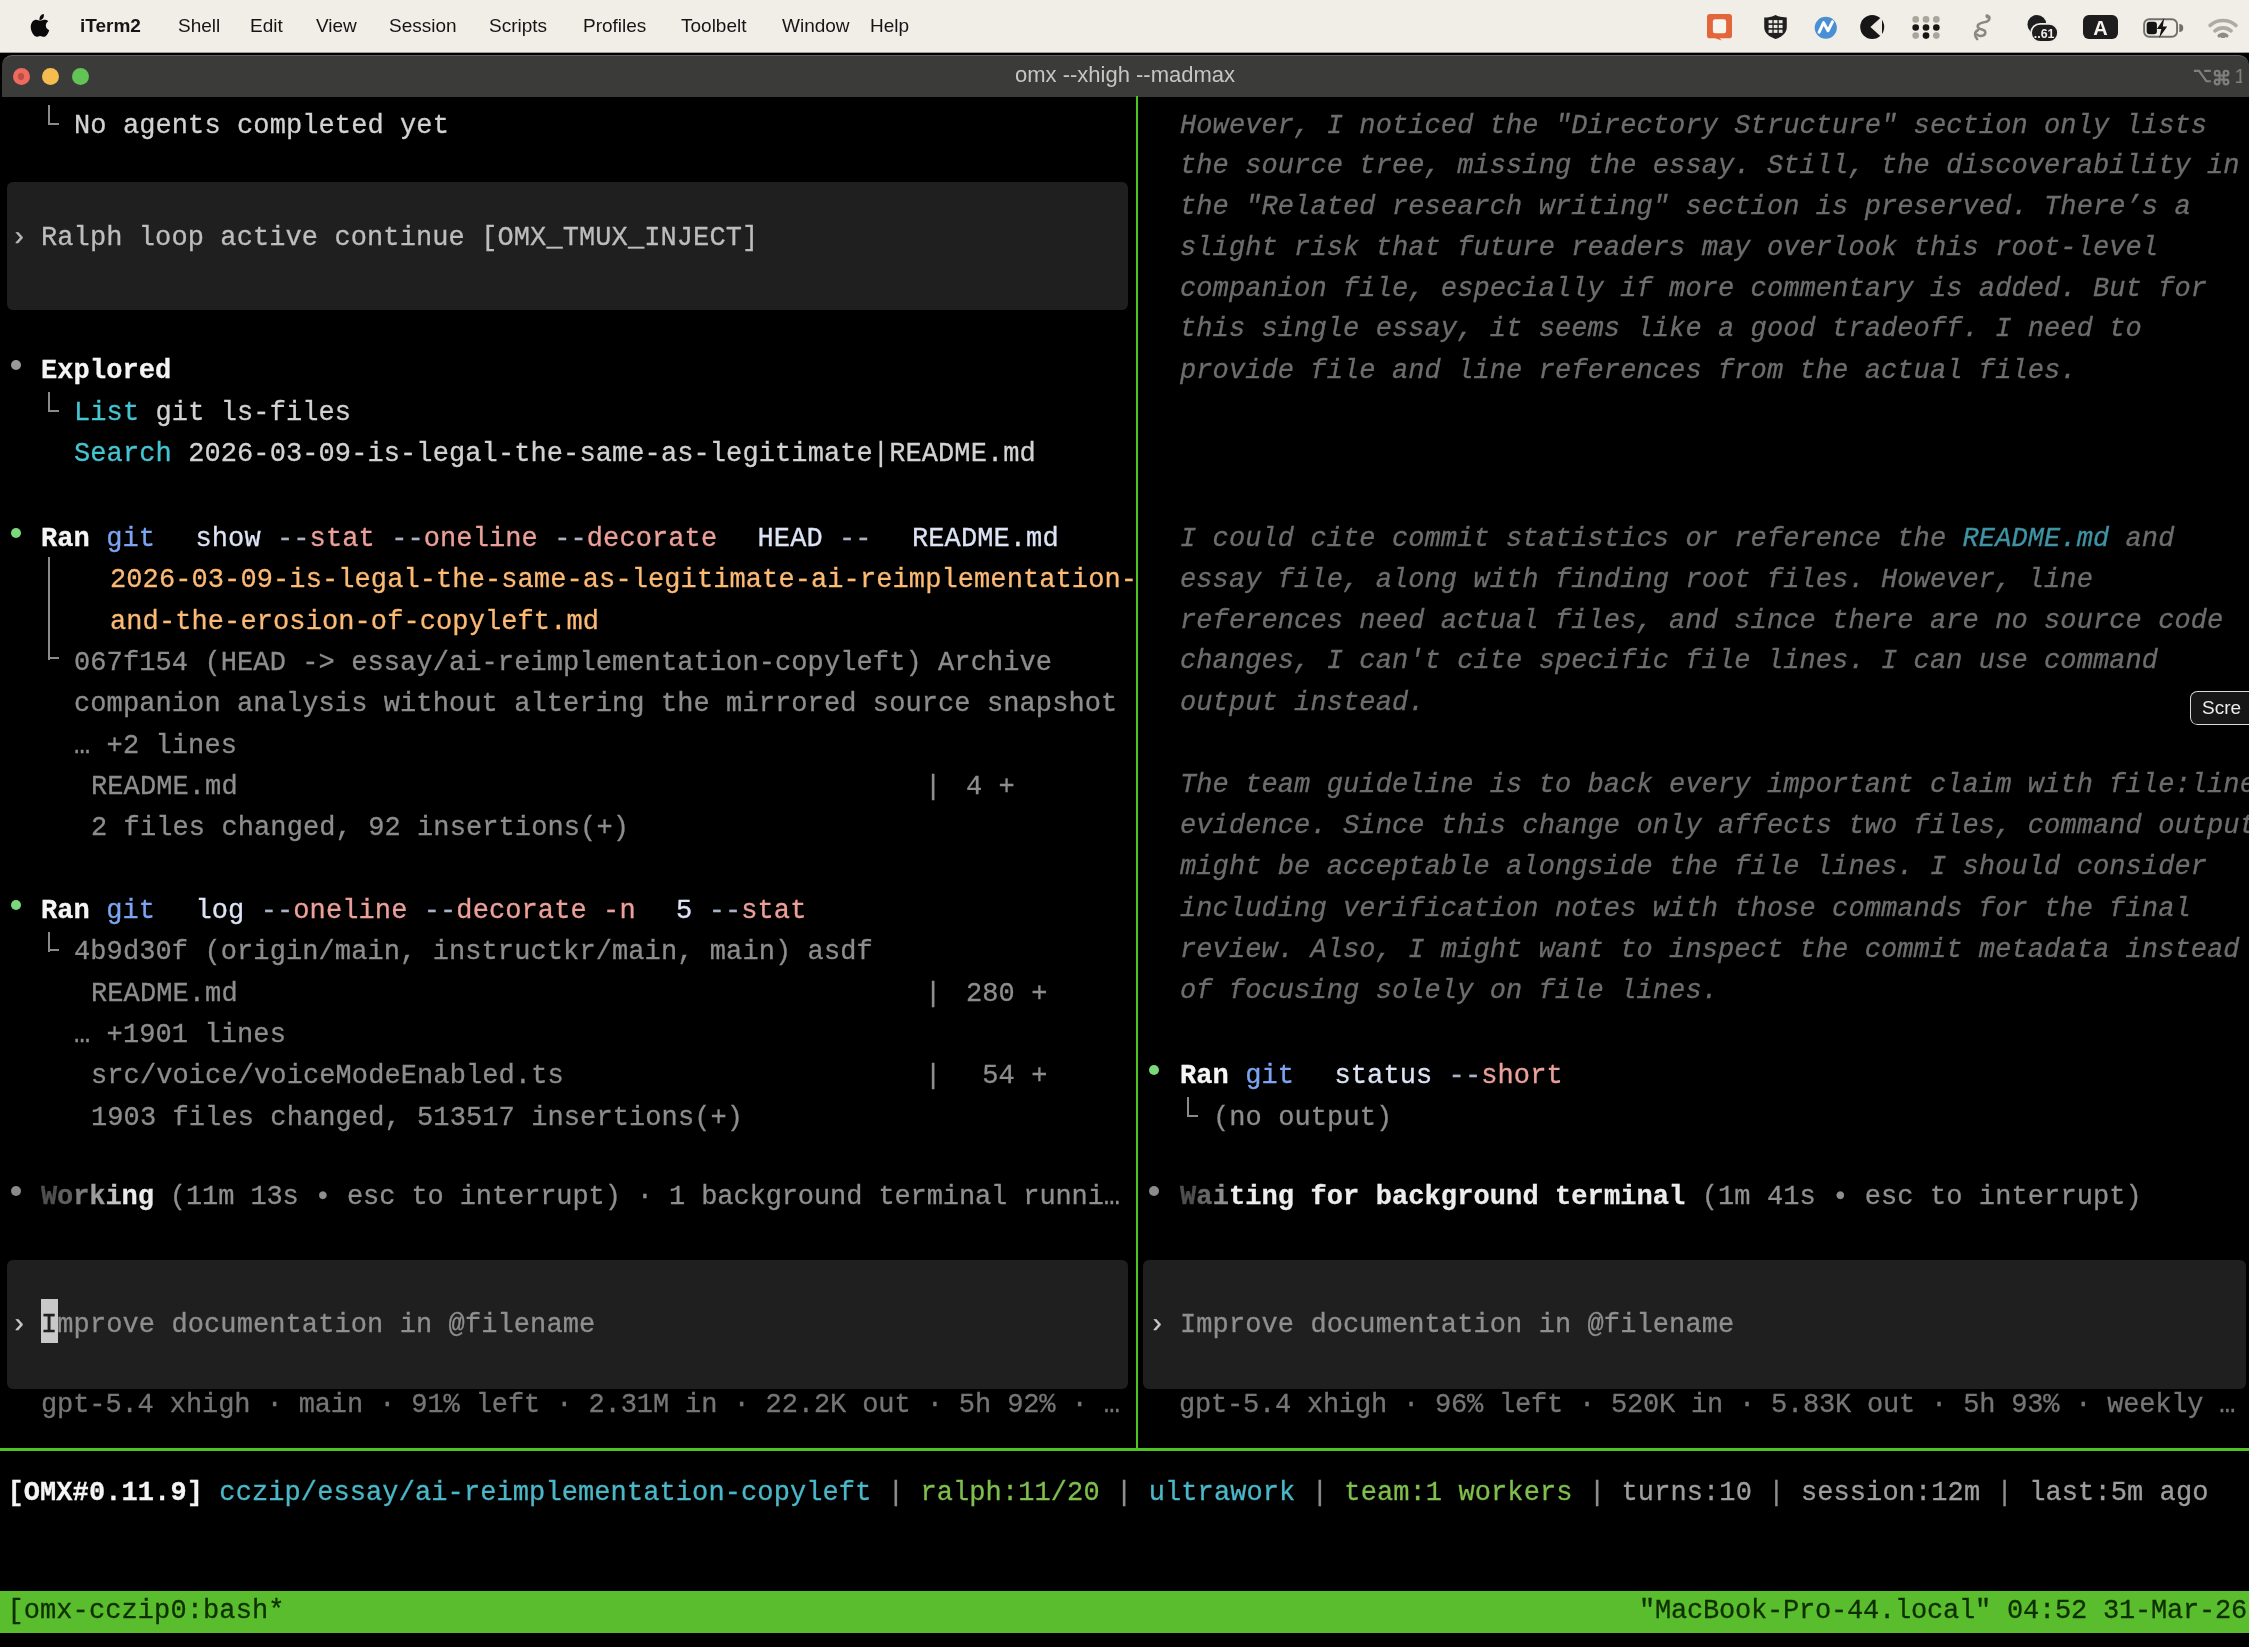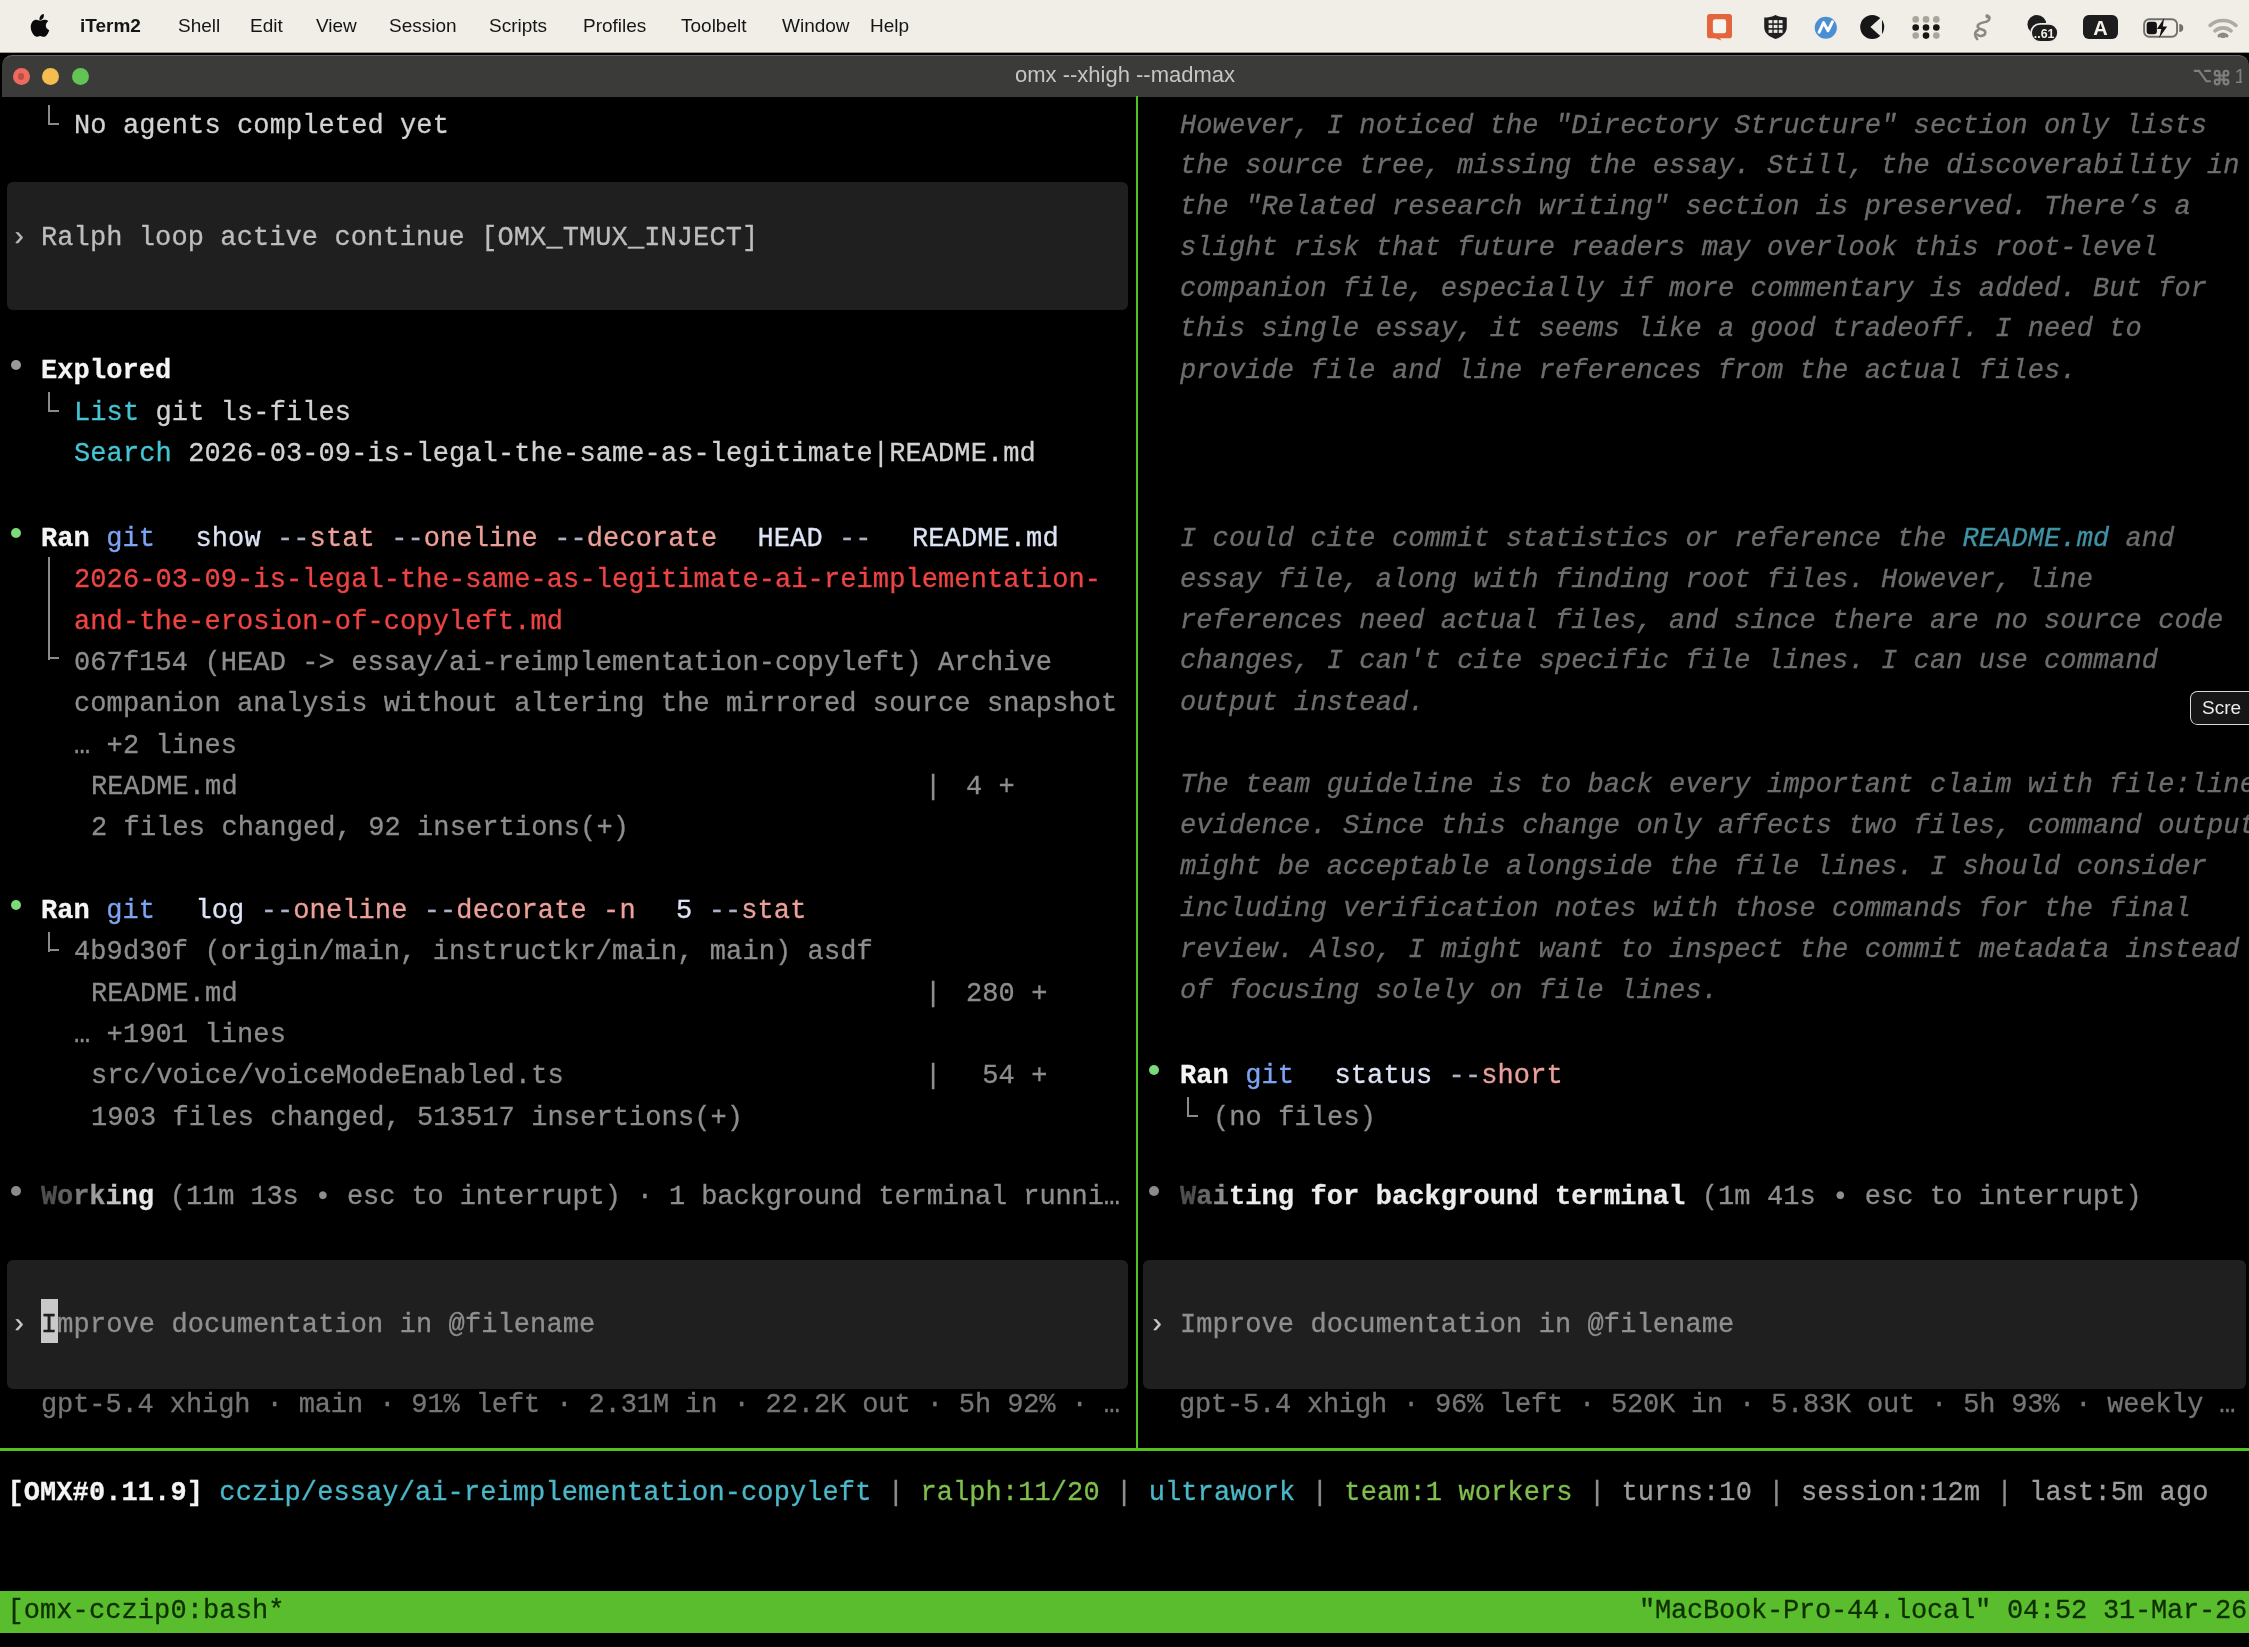"2026-03-09-is-legal-the-same-as-legitimate-ai-re" .per { color: #ef4444 -> #fdba74; margin-left: none -> 36px }
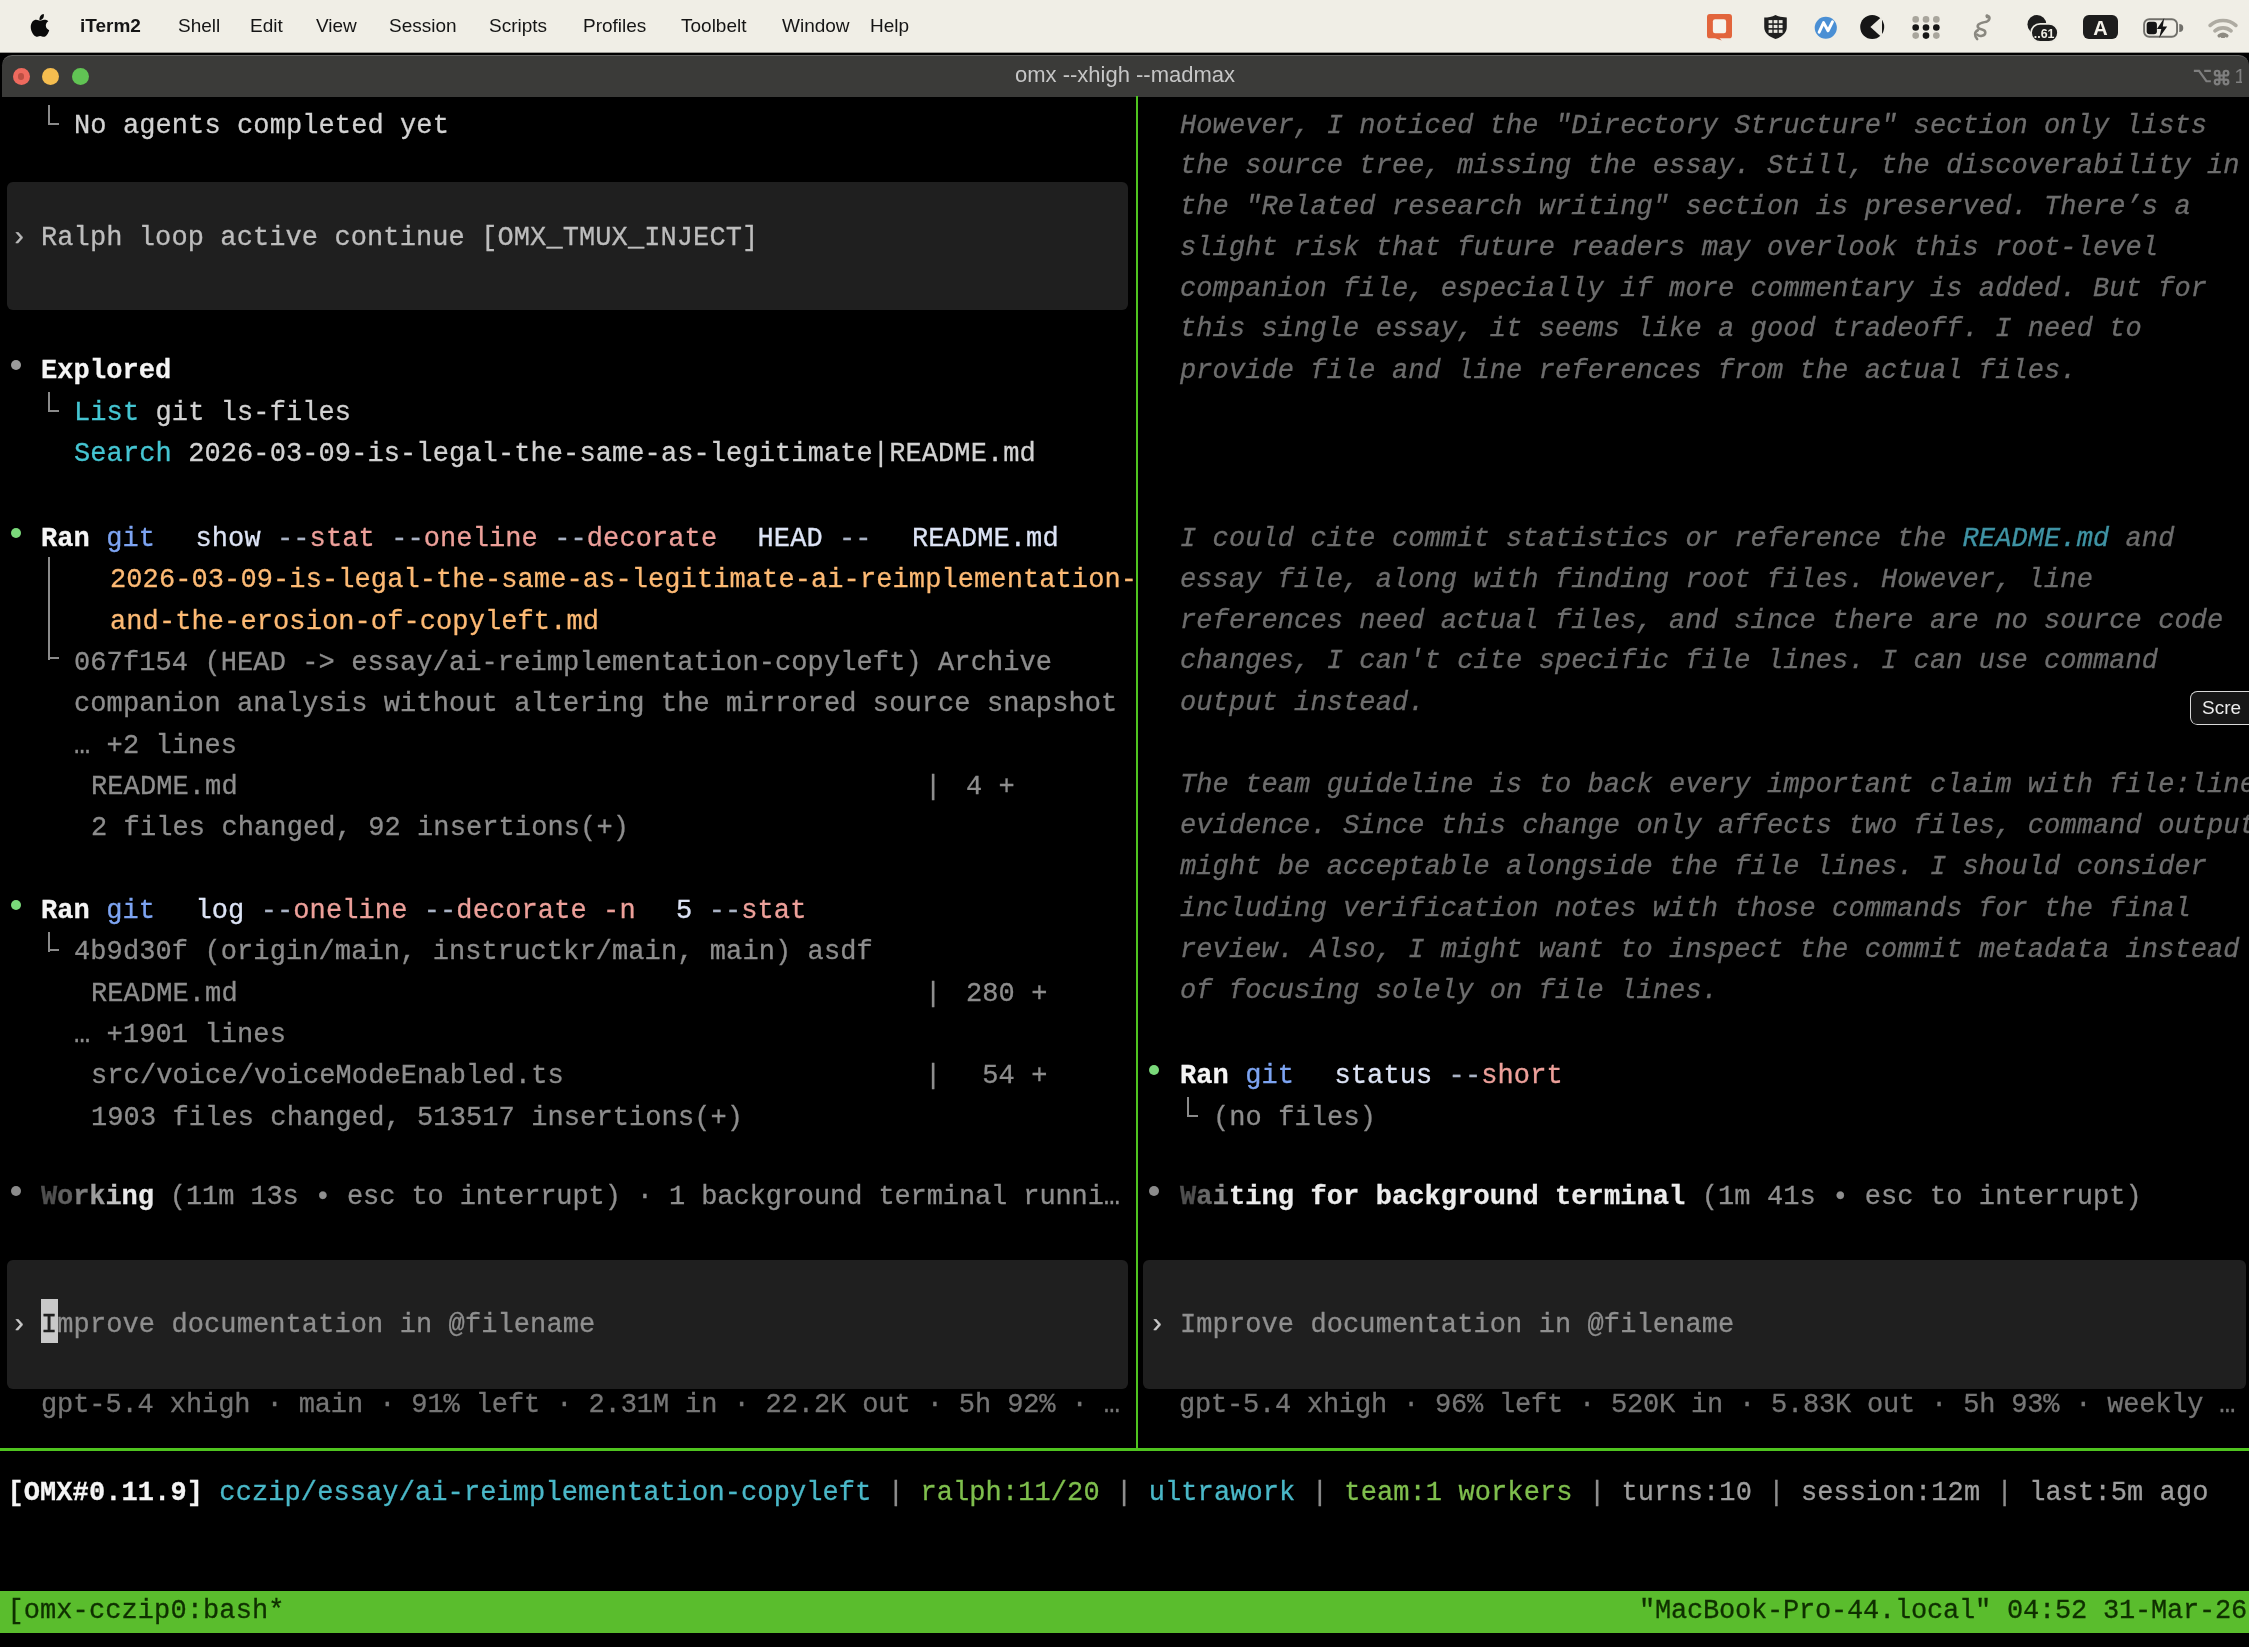"(no files)" div.r { text: files -> output }
